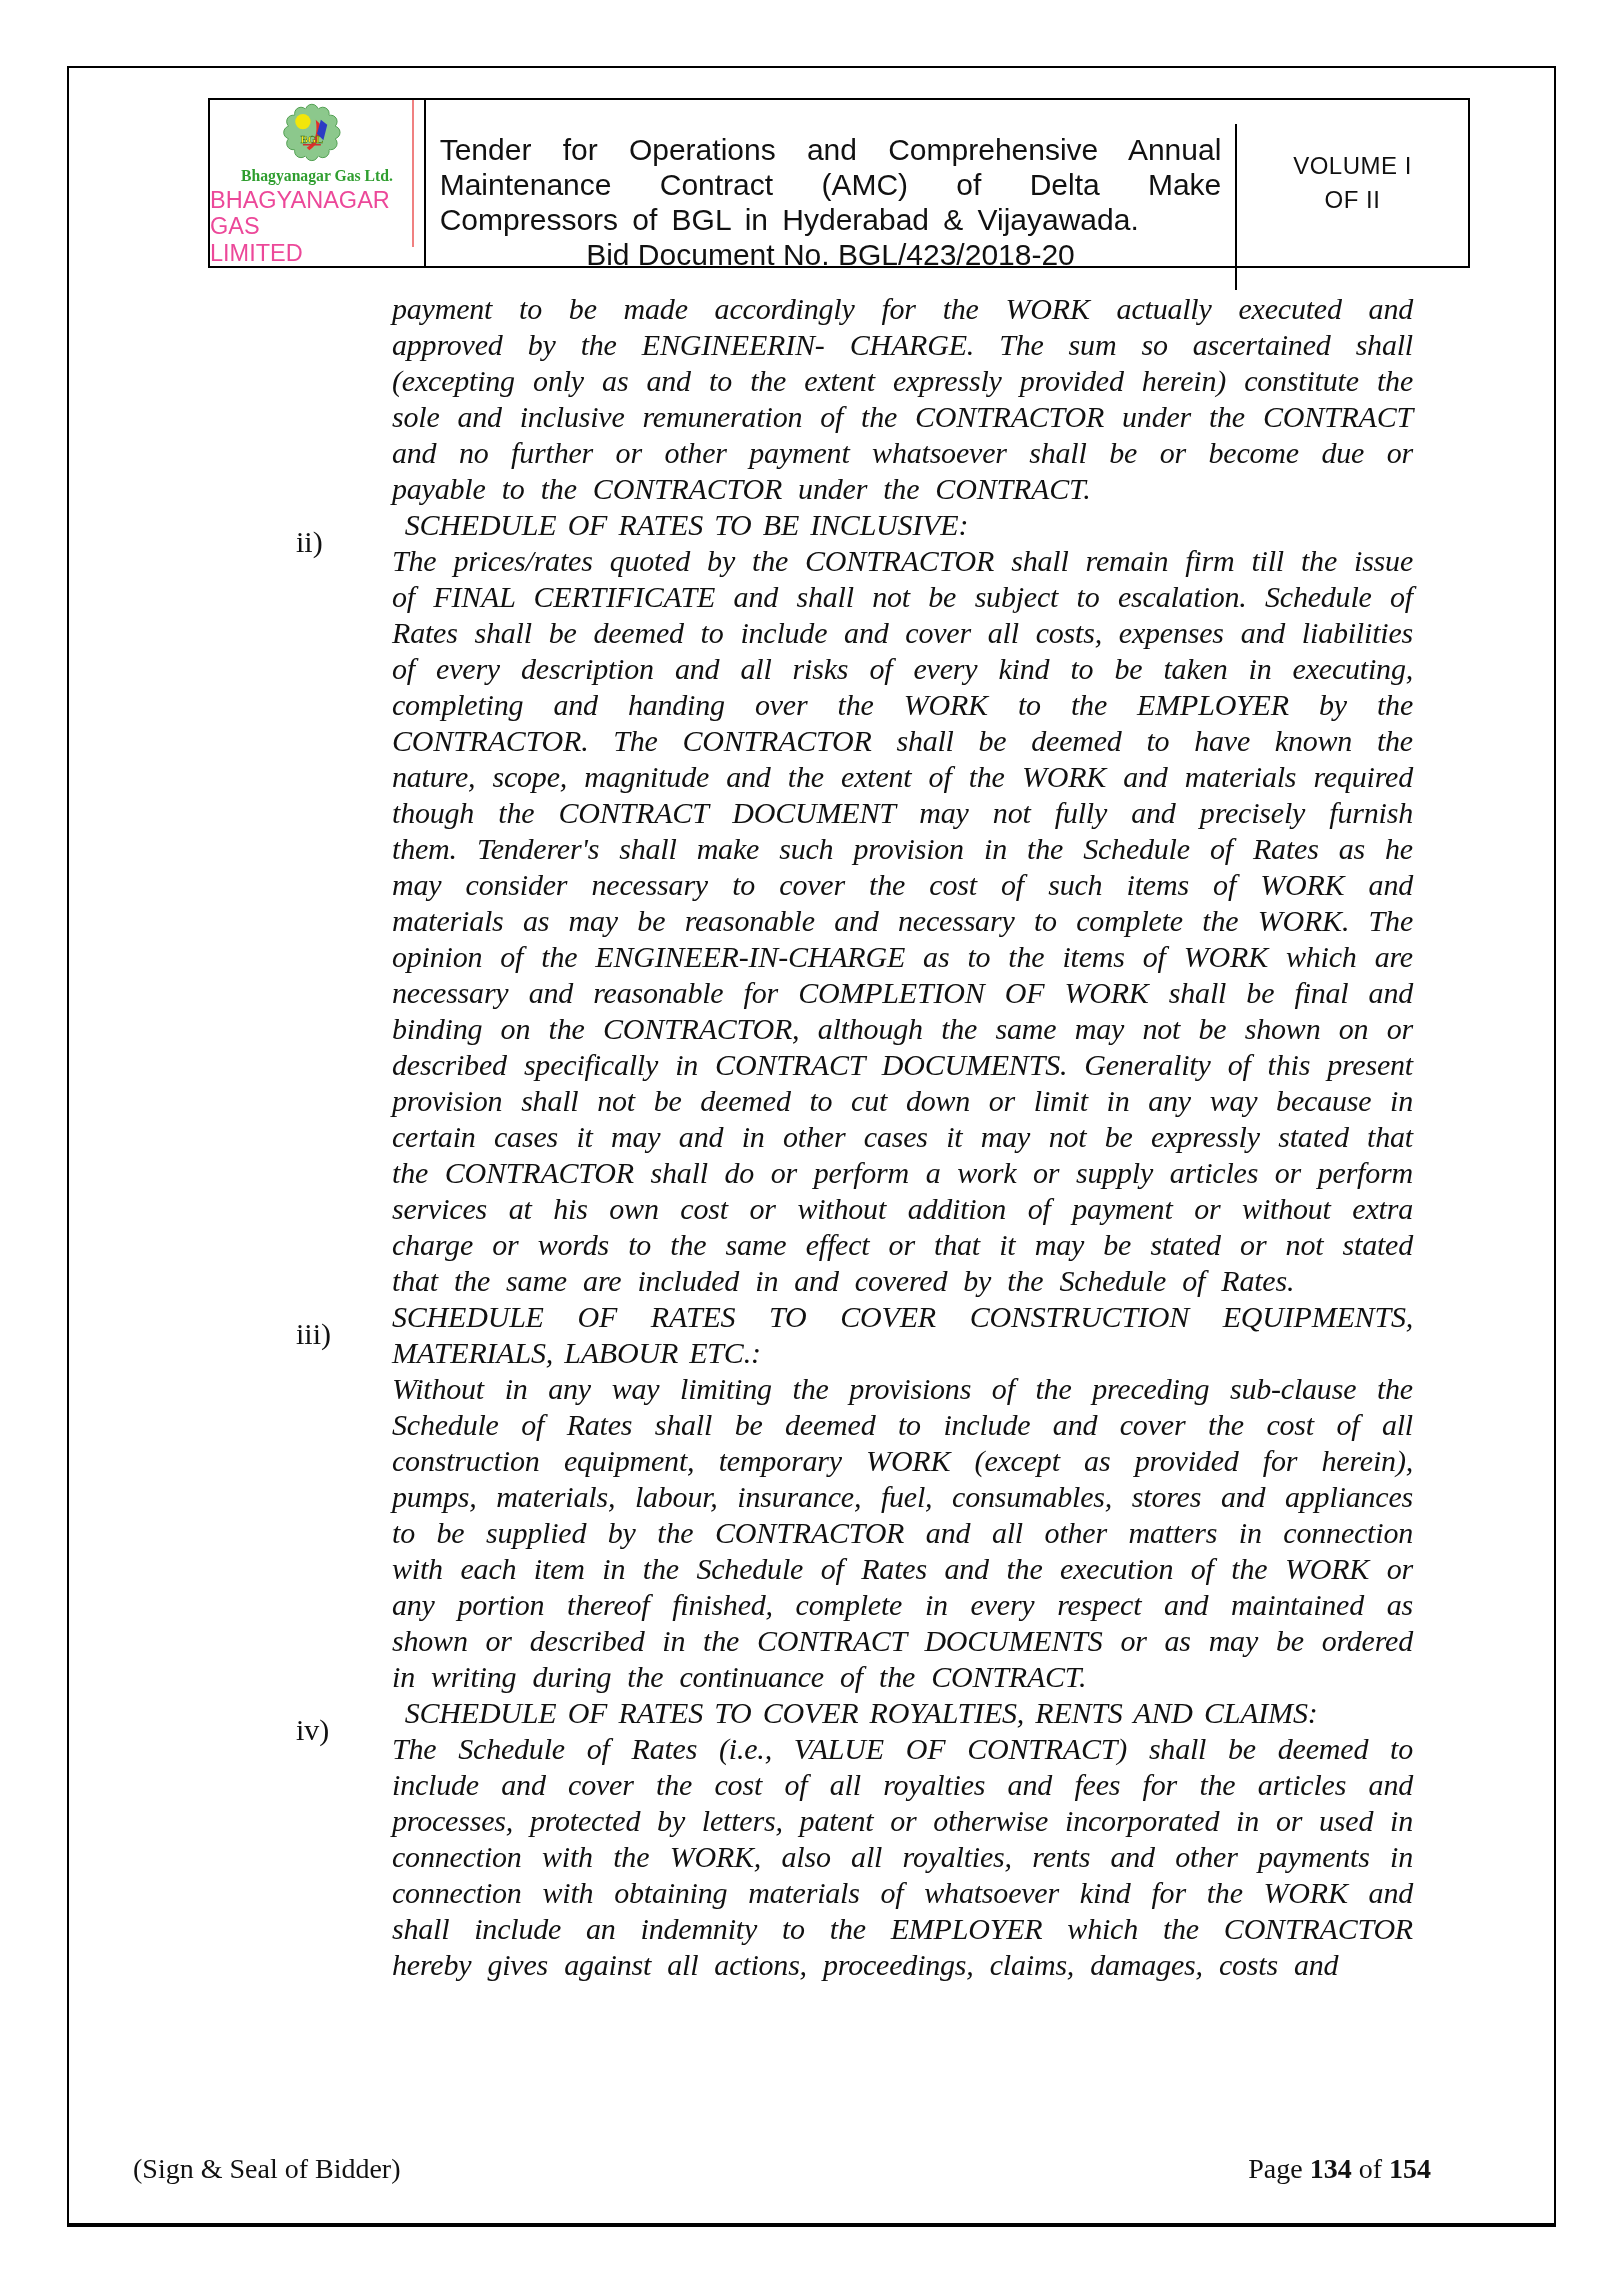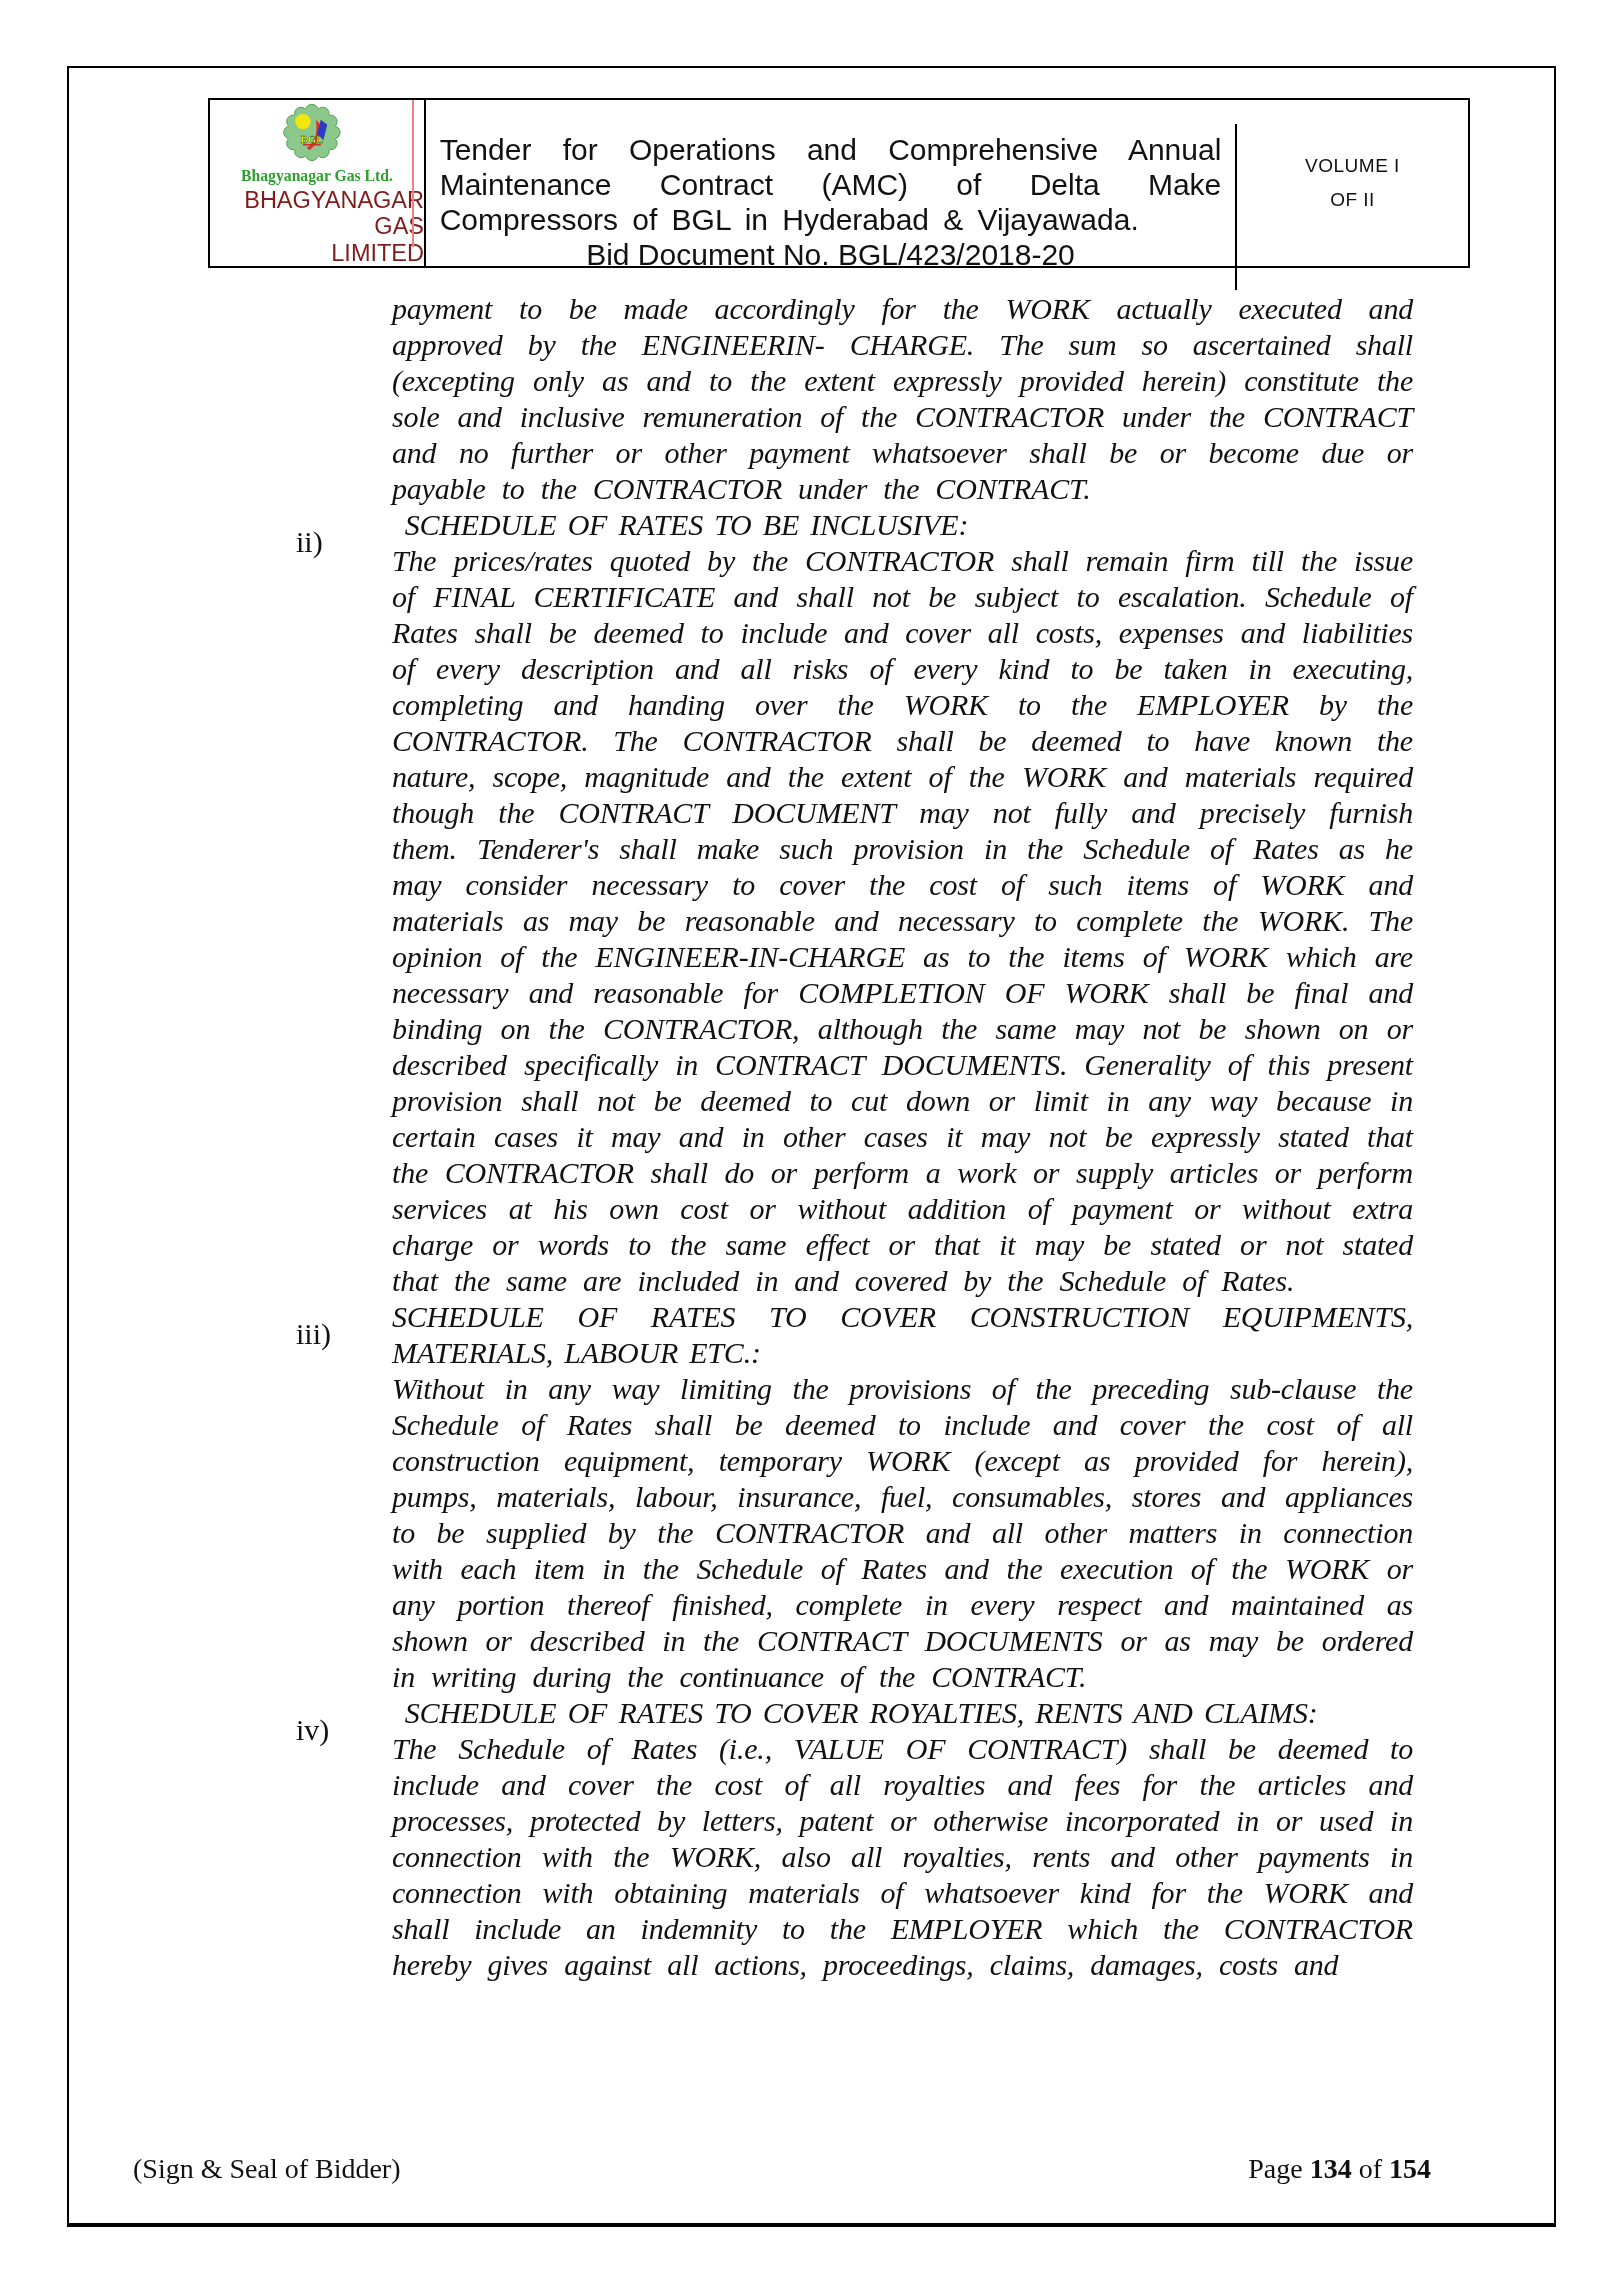"VOLUME I" .volume-cell { font-size: 19px -> 24px }
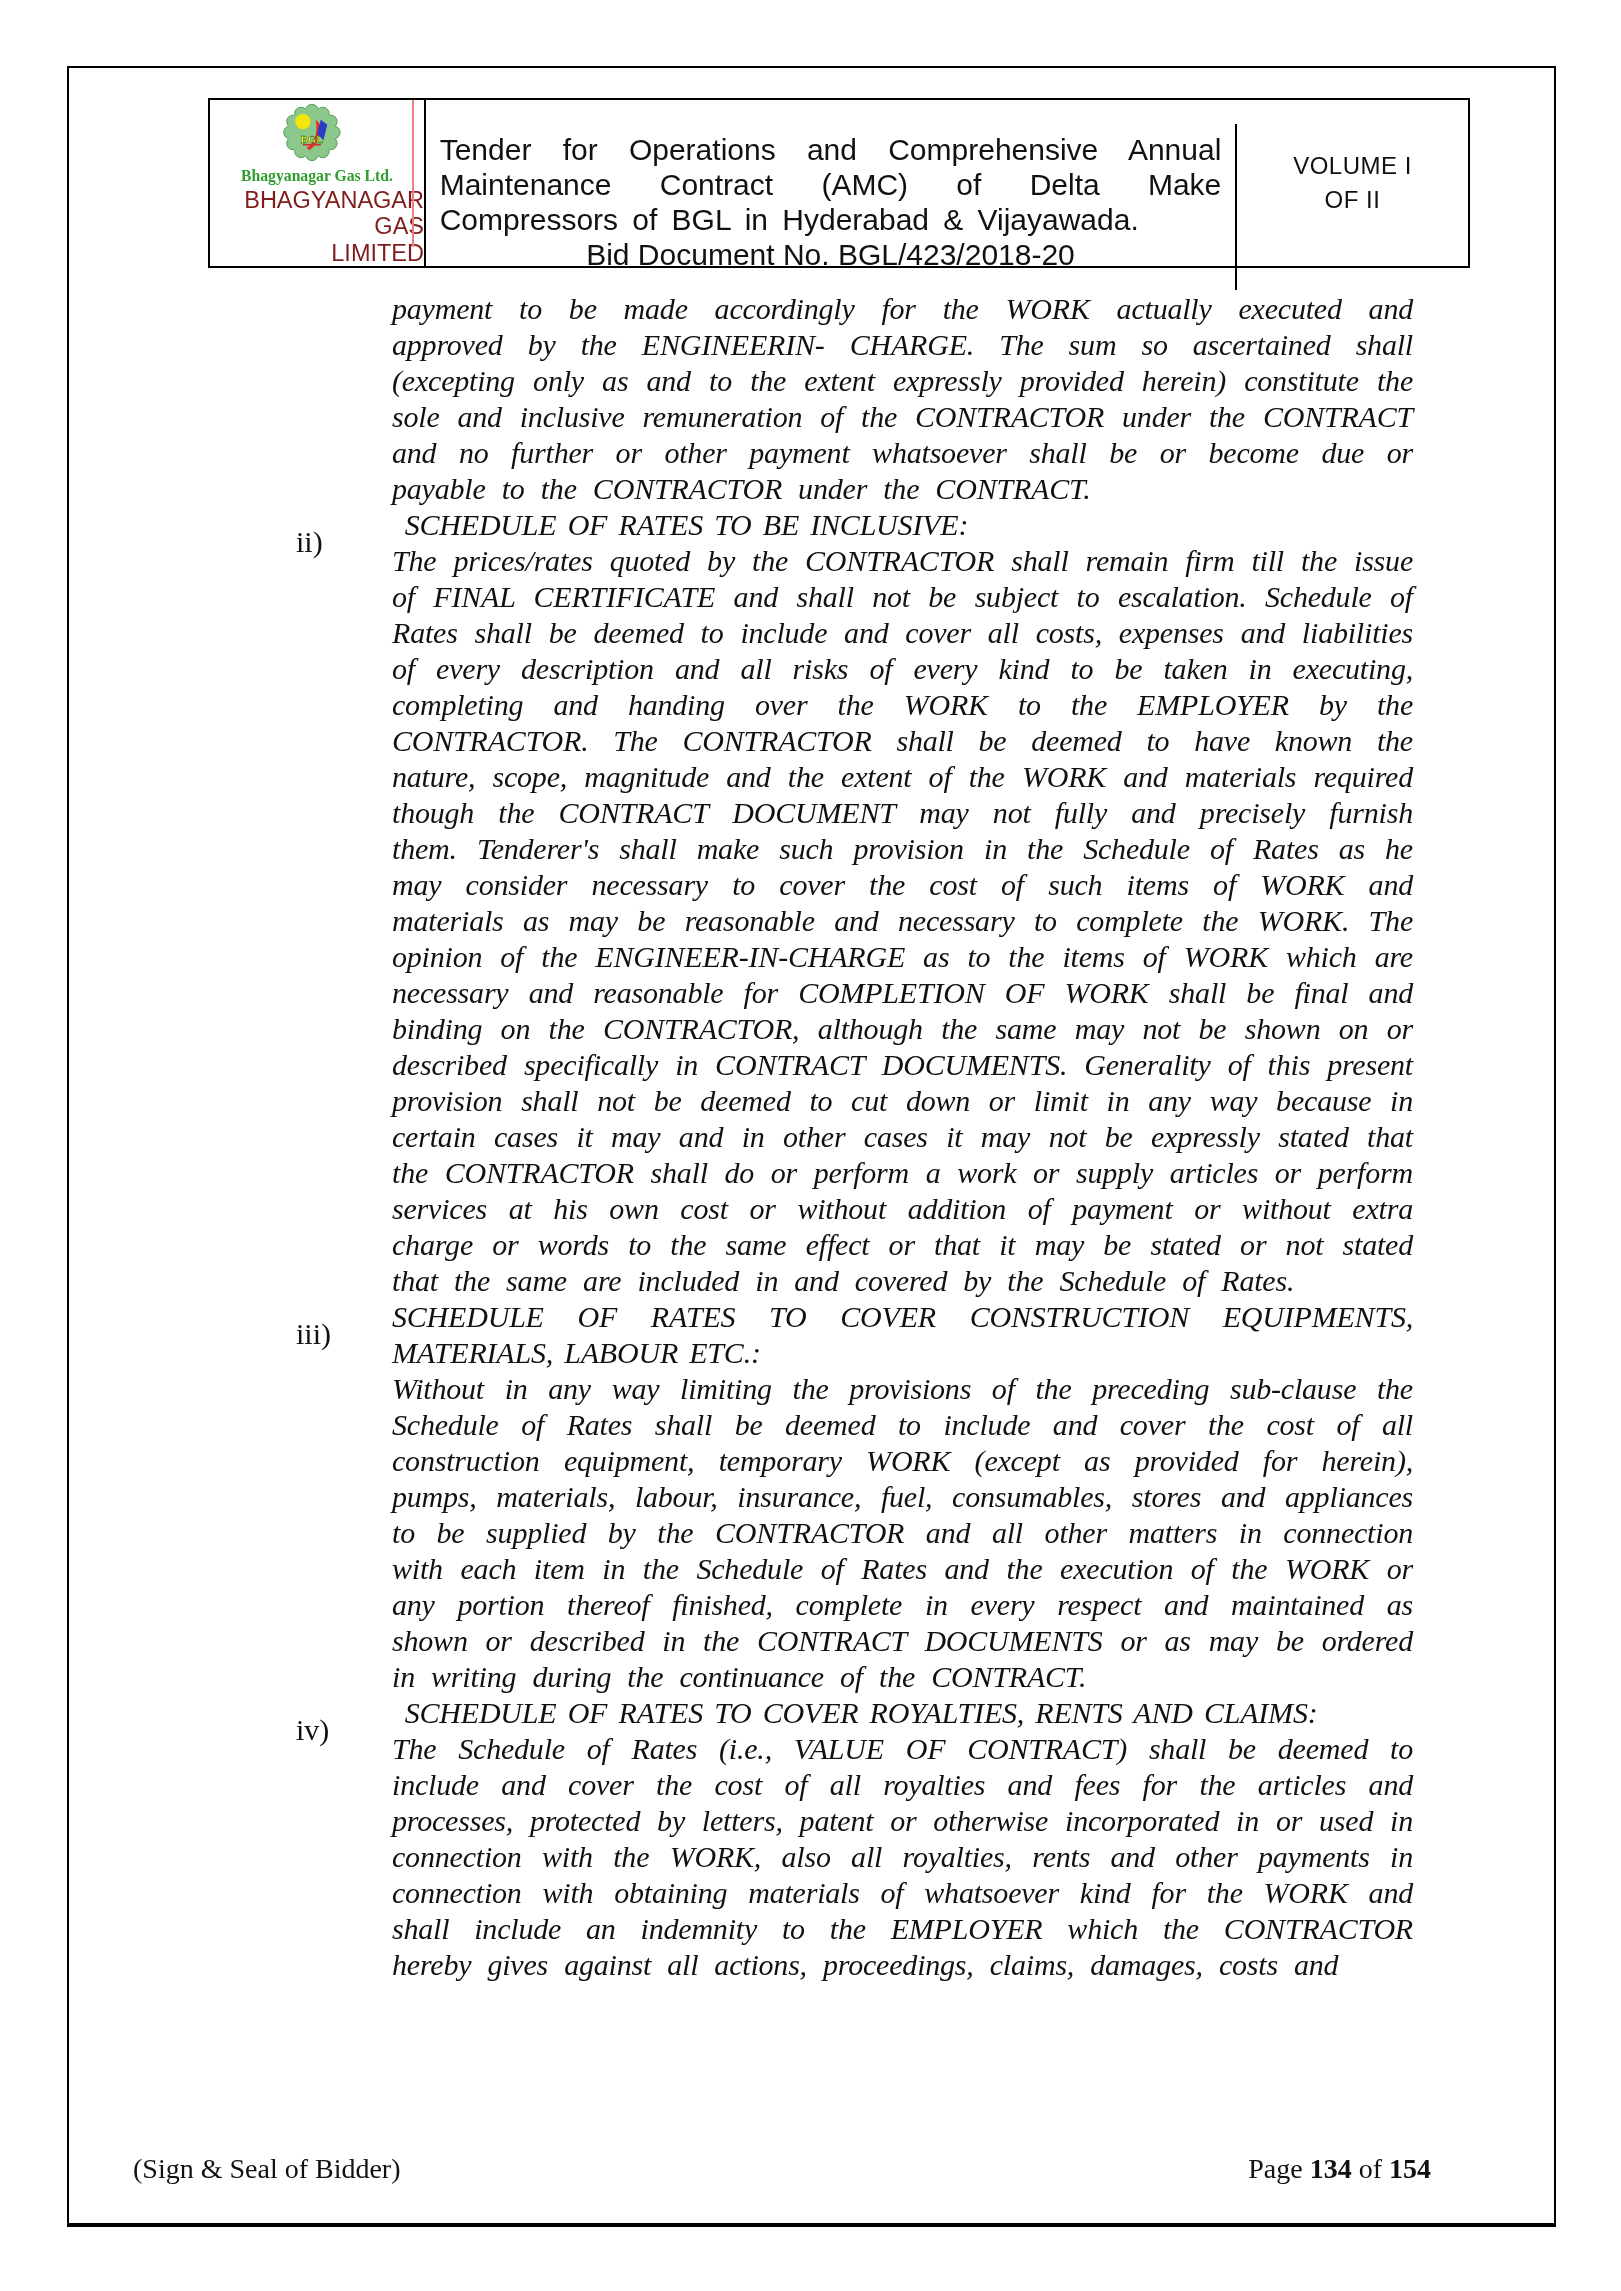"BHAGYANAGAR GAS" .company-name { color: #7f1d1d -> #ec4899; text-align: right -> left }
